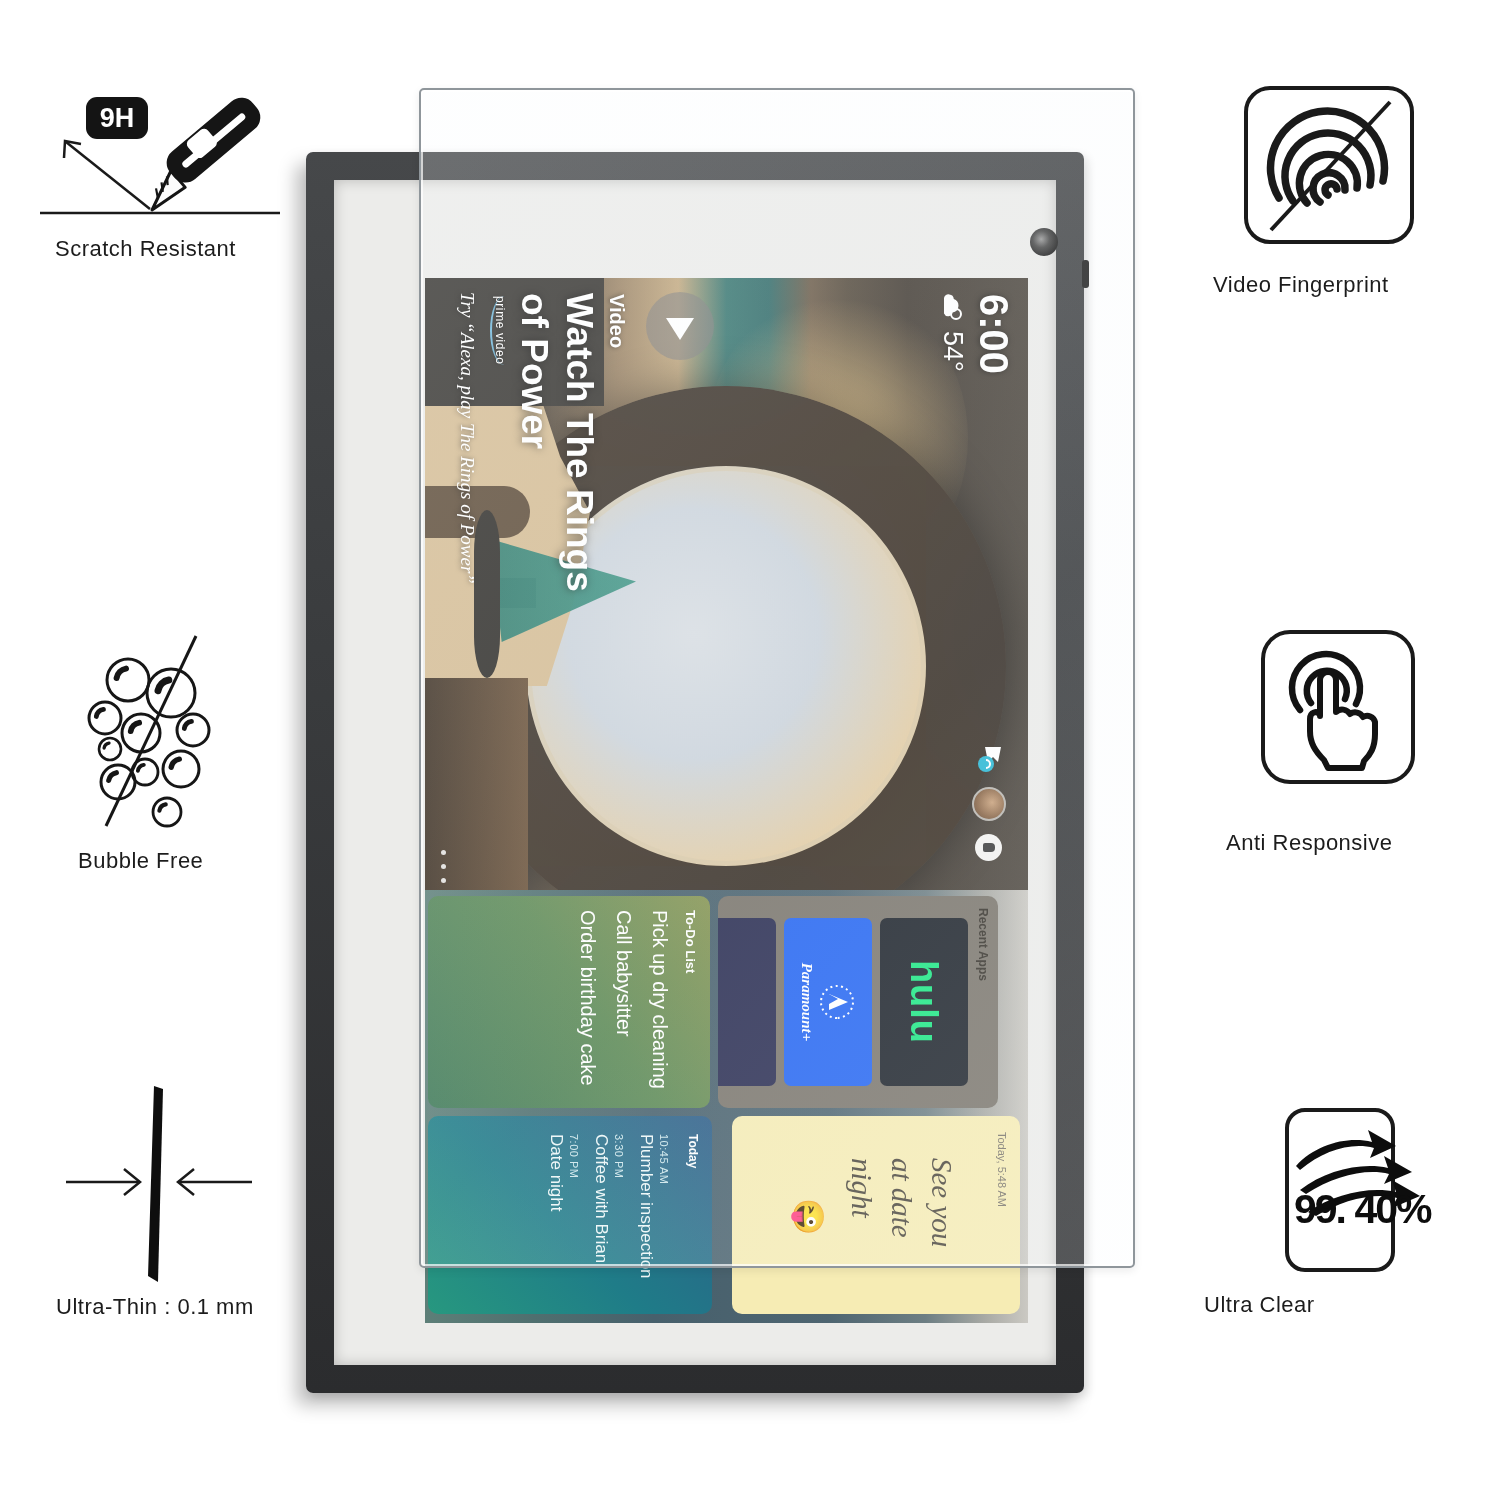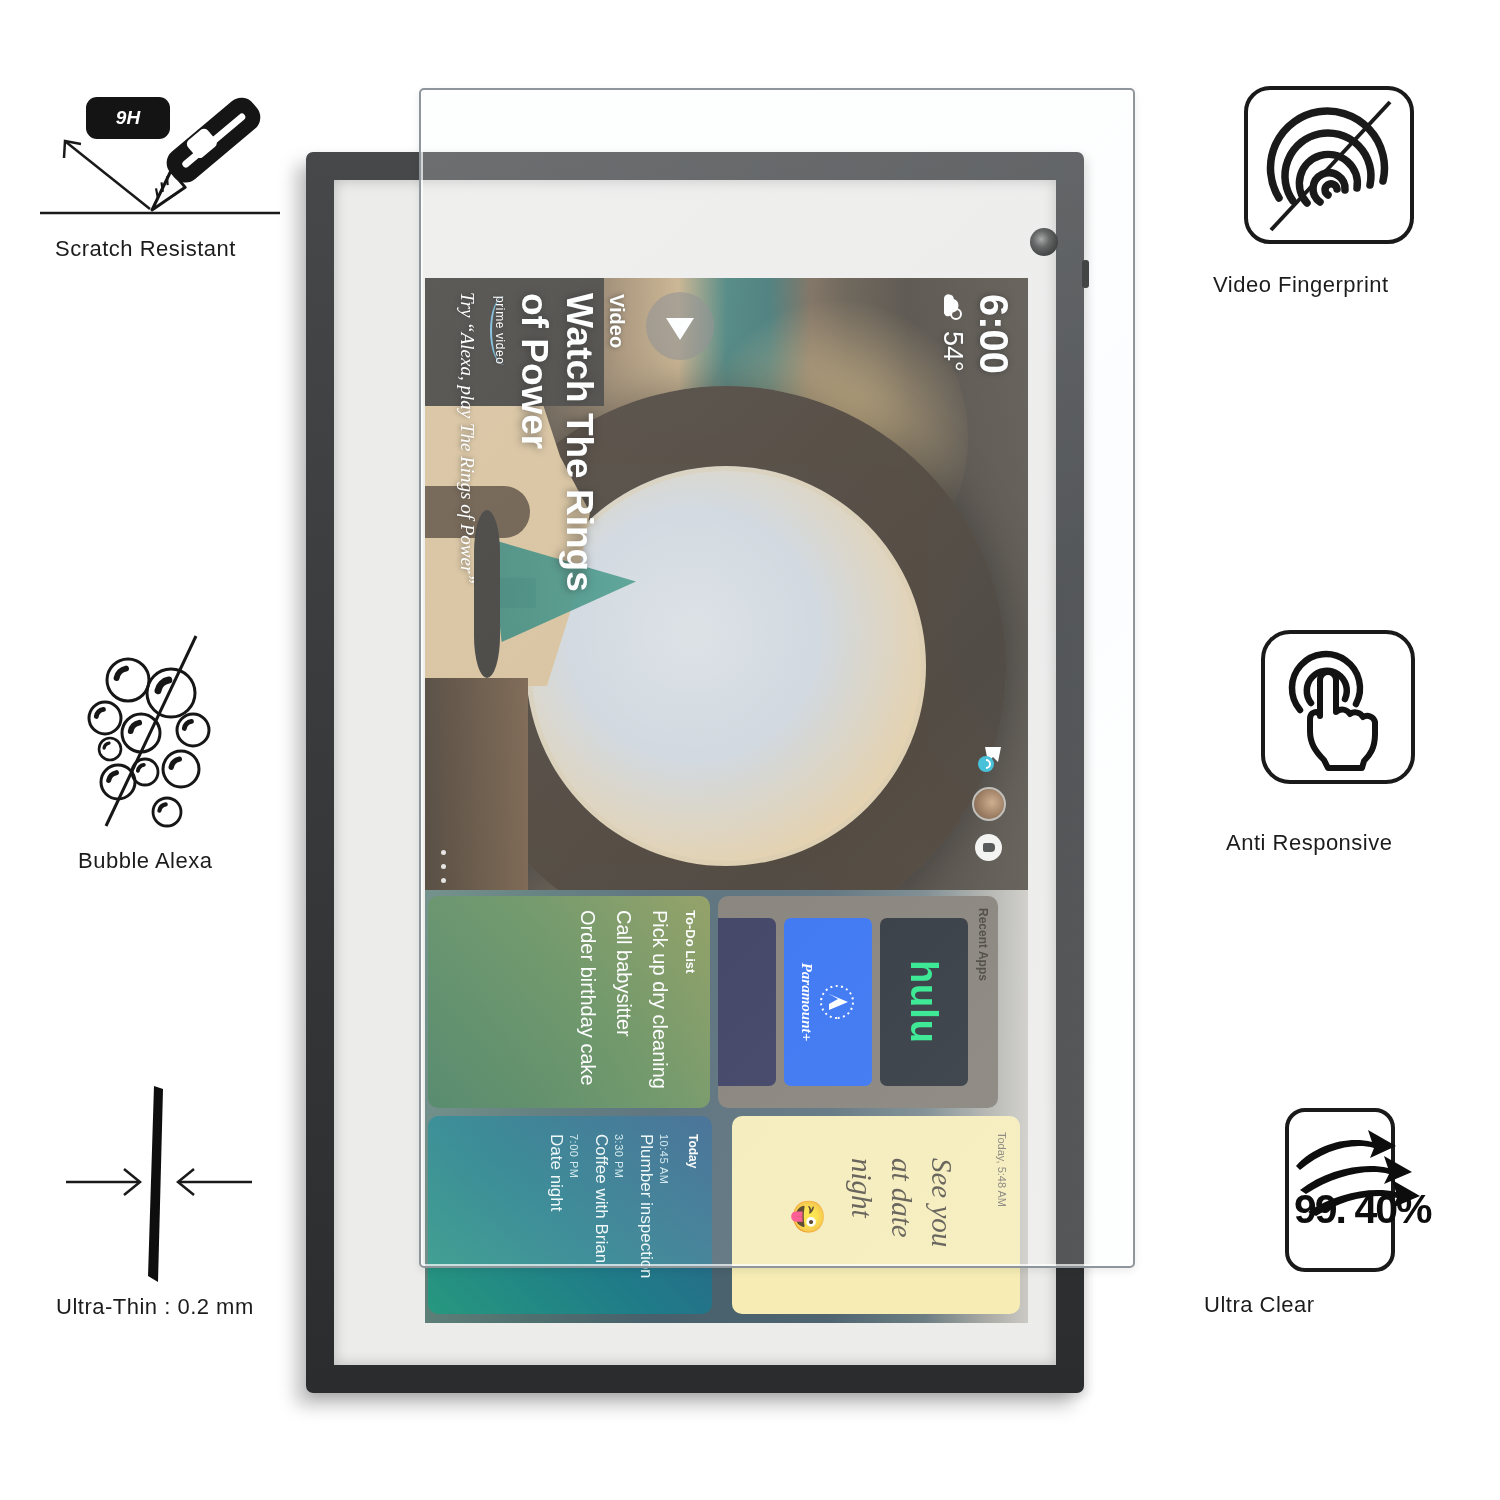"9H" .badge-9h { font-size: 19px -> 27px; font-style: italic -> none; width: 84px -> 62px }
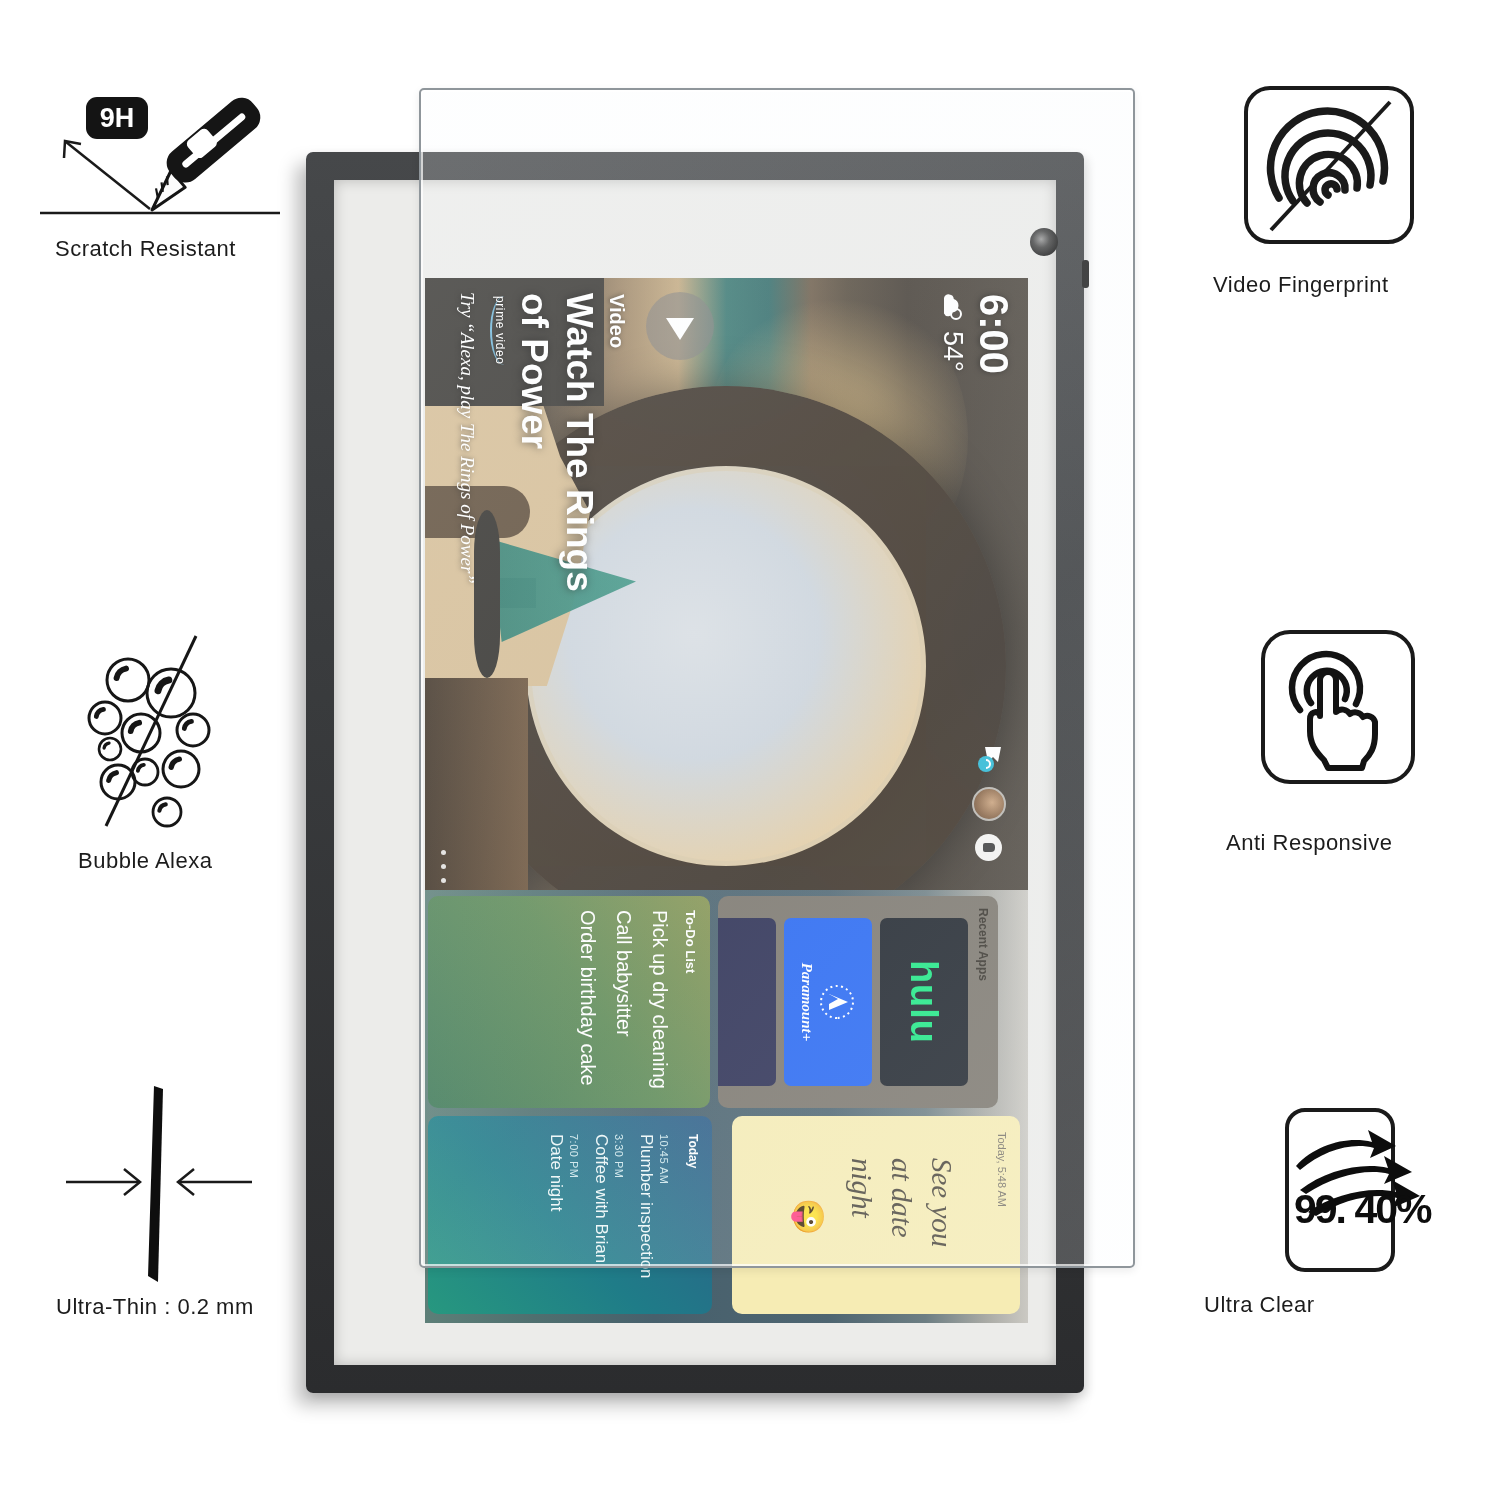"Bubble Alexa" div.co-label { text: Alexa -> Free }
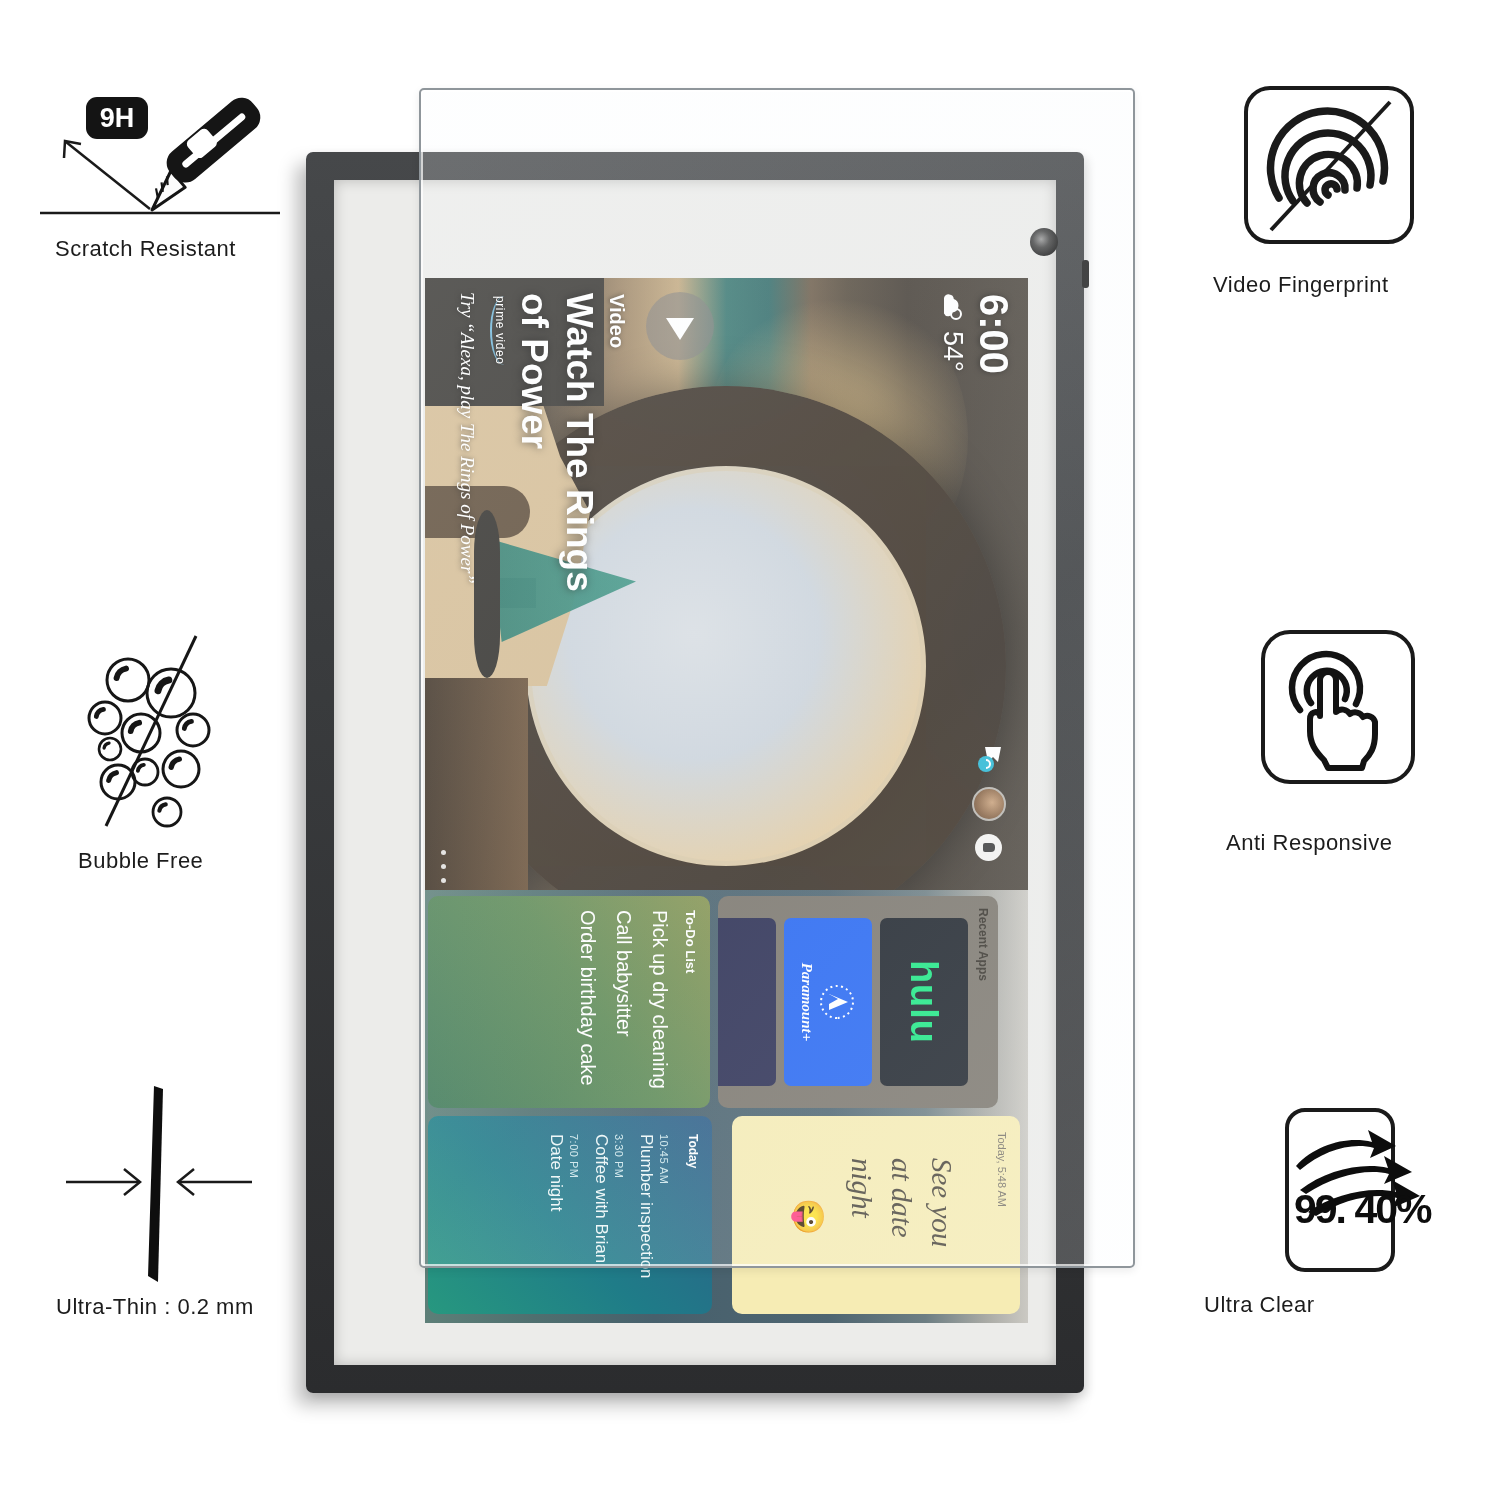"Ultra-Thin : 0.2 mm" div.co-label { text: 0.2 -> 0.1 }
